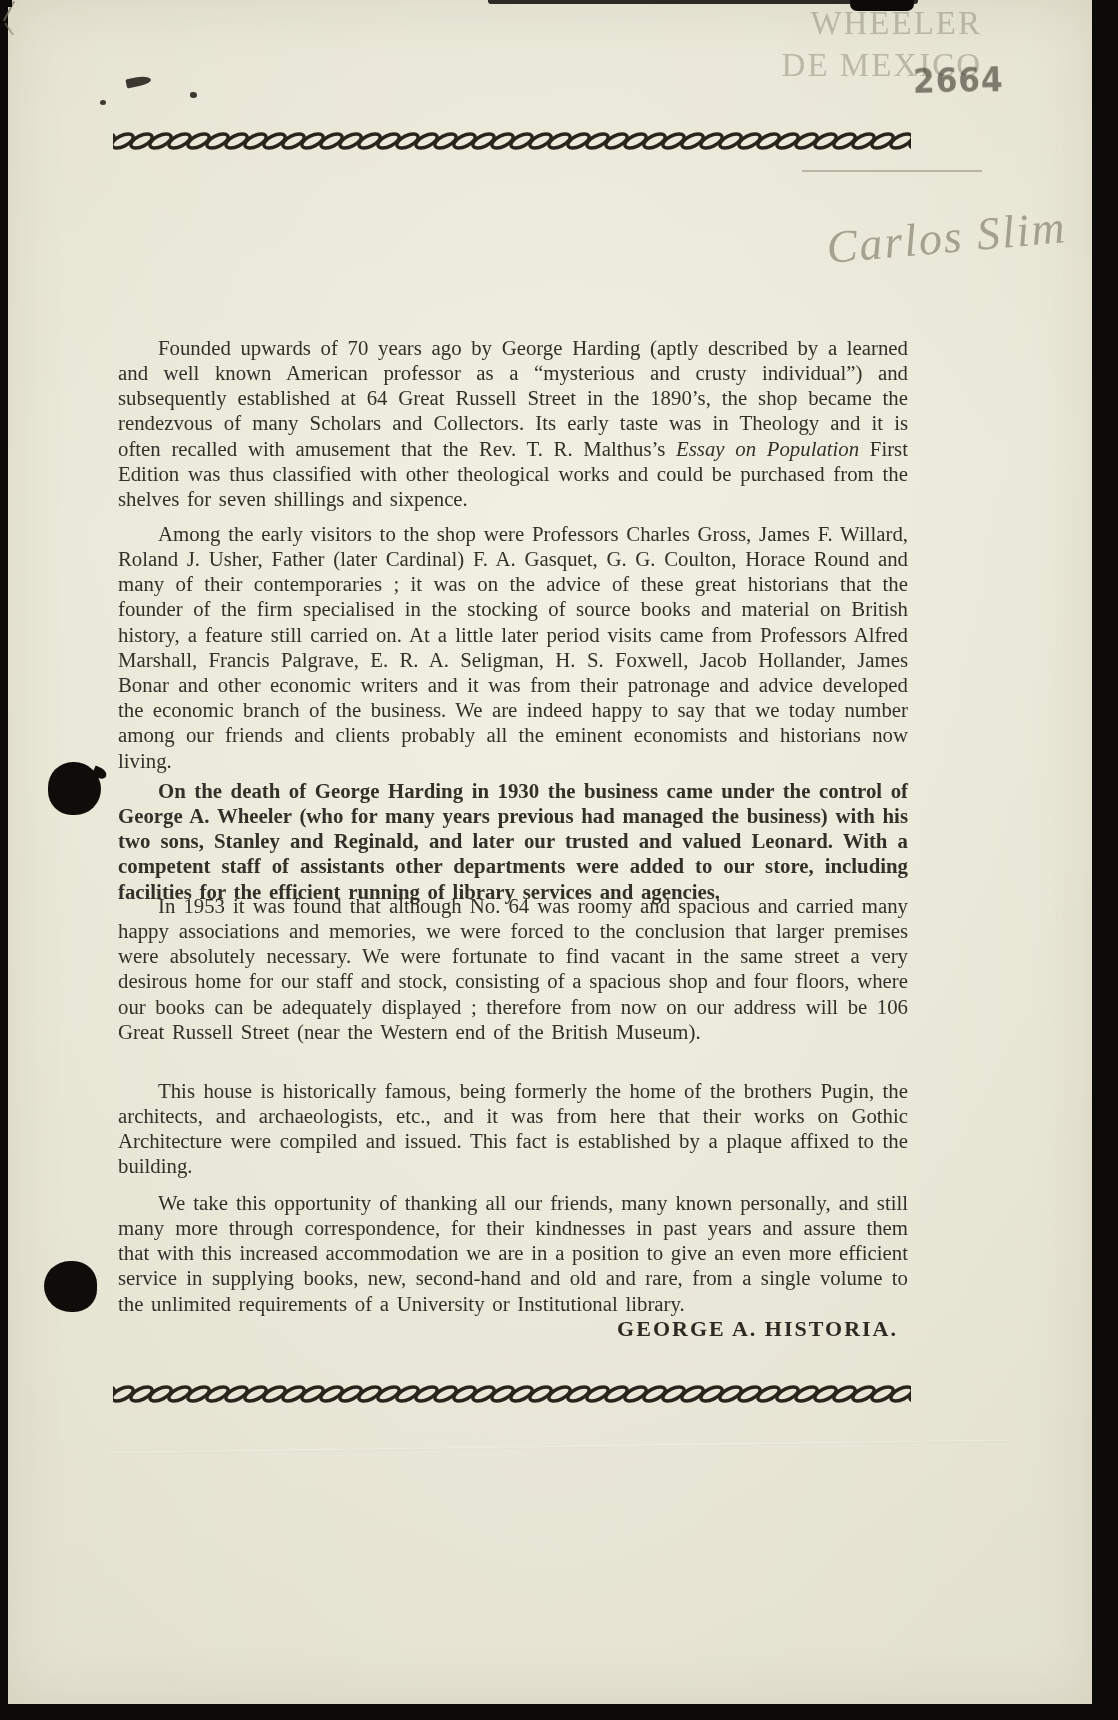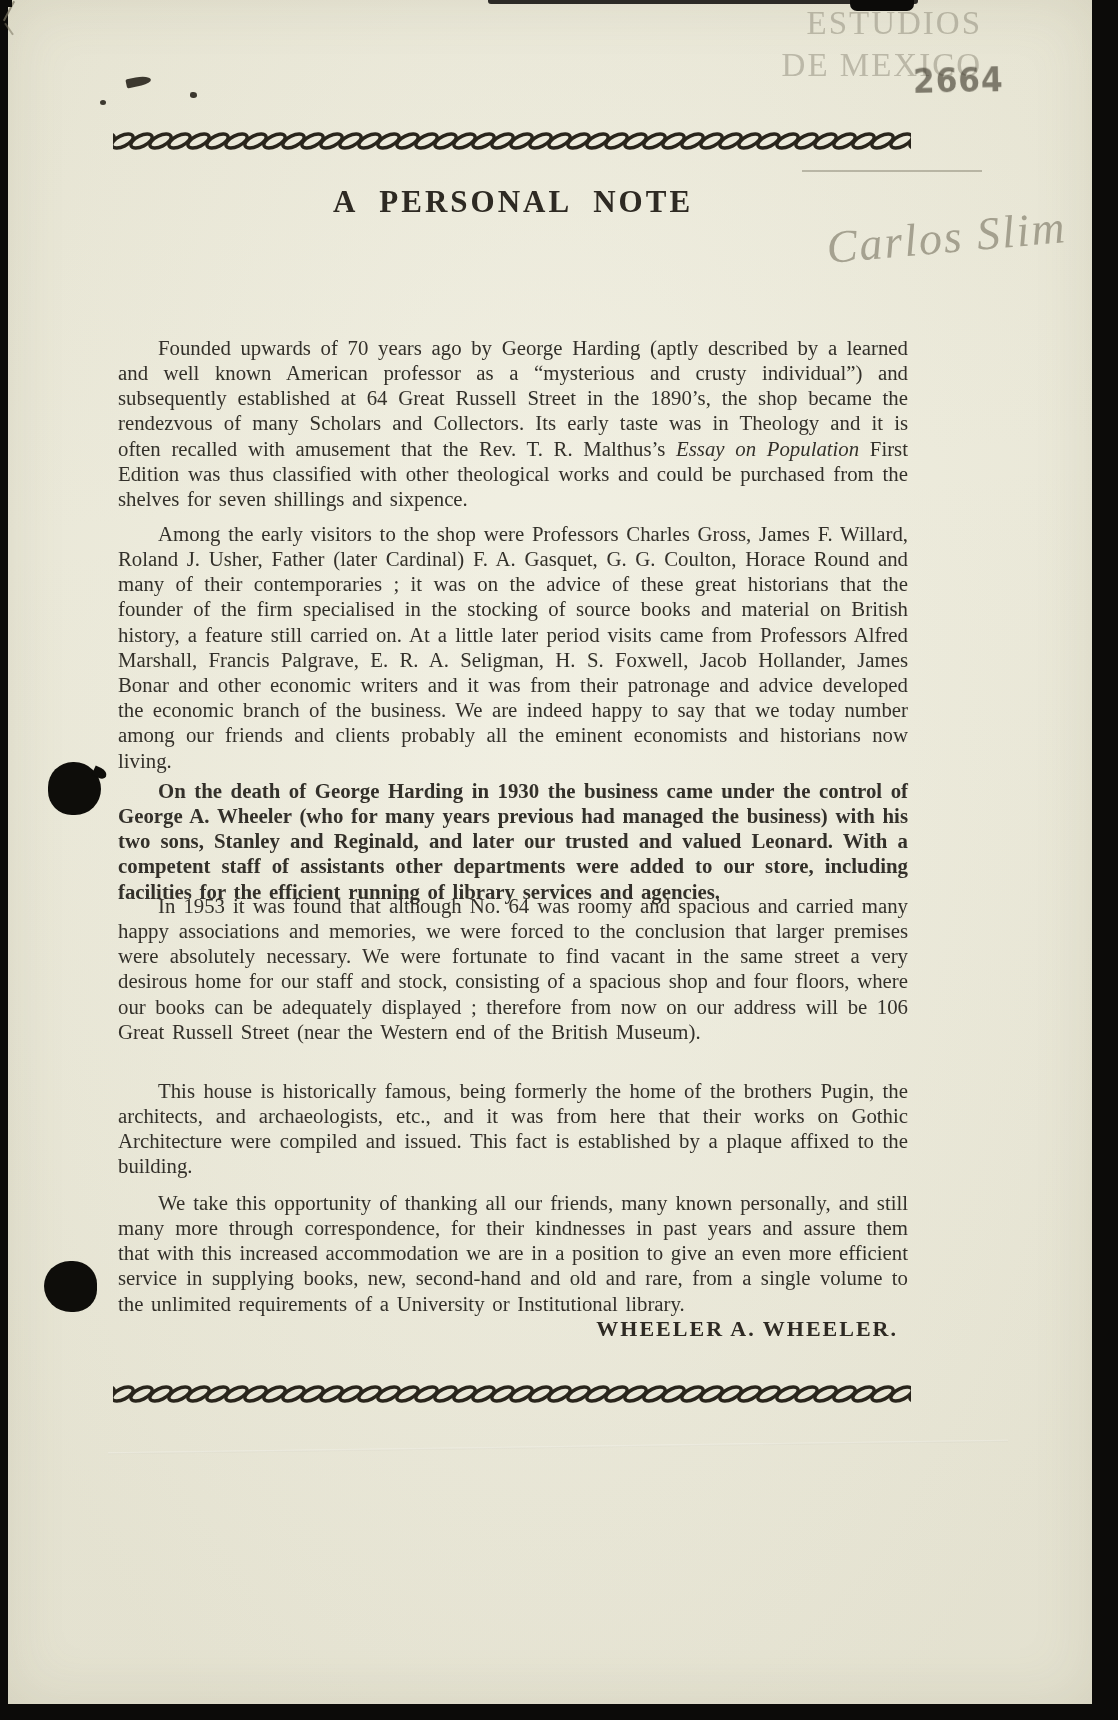"ESTUDIOS" div { text: ESTUDIOS -> WHEELER }
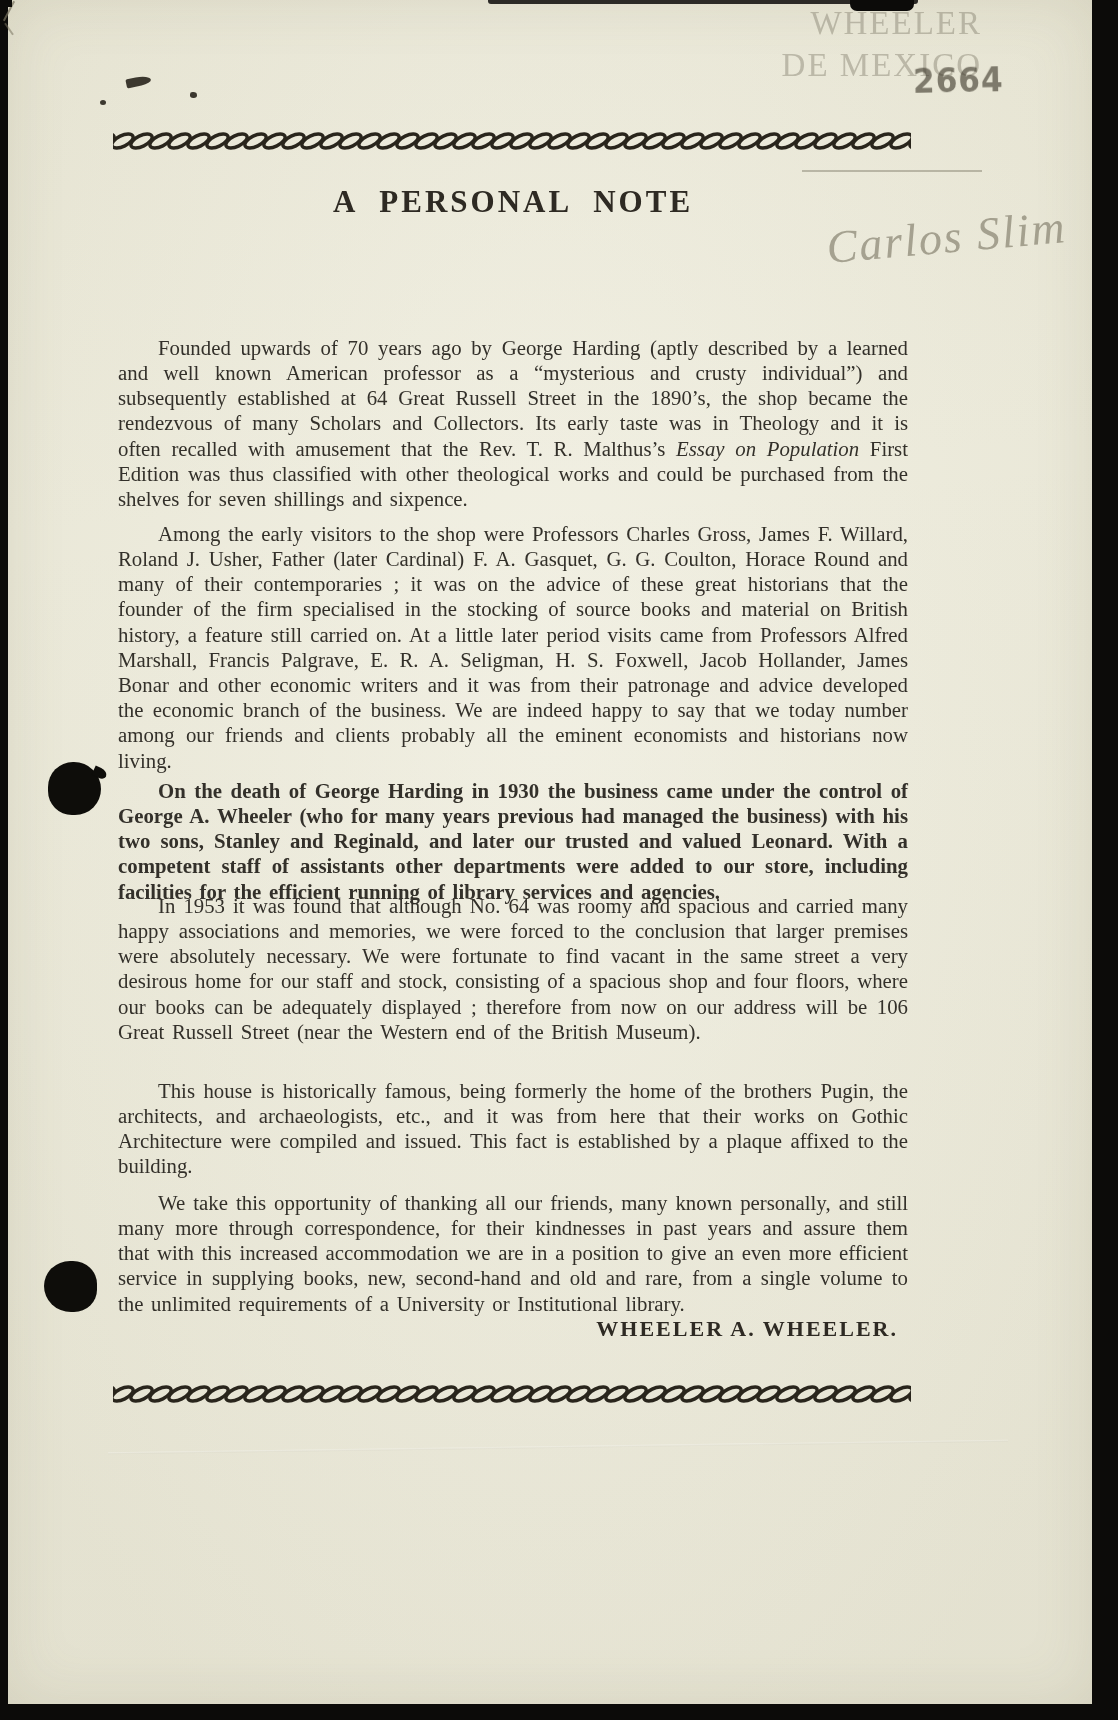"A PERSONAL NOTE" div.doc-title { html: <div>A PERSONAL NOTE</div> -> none }
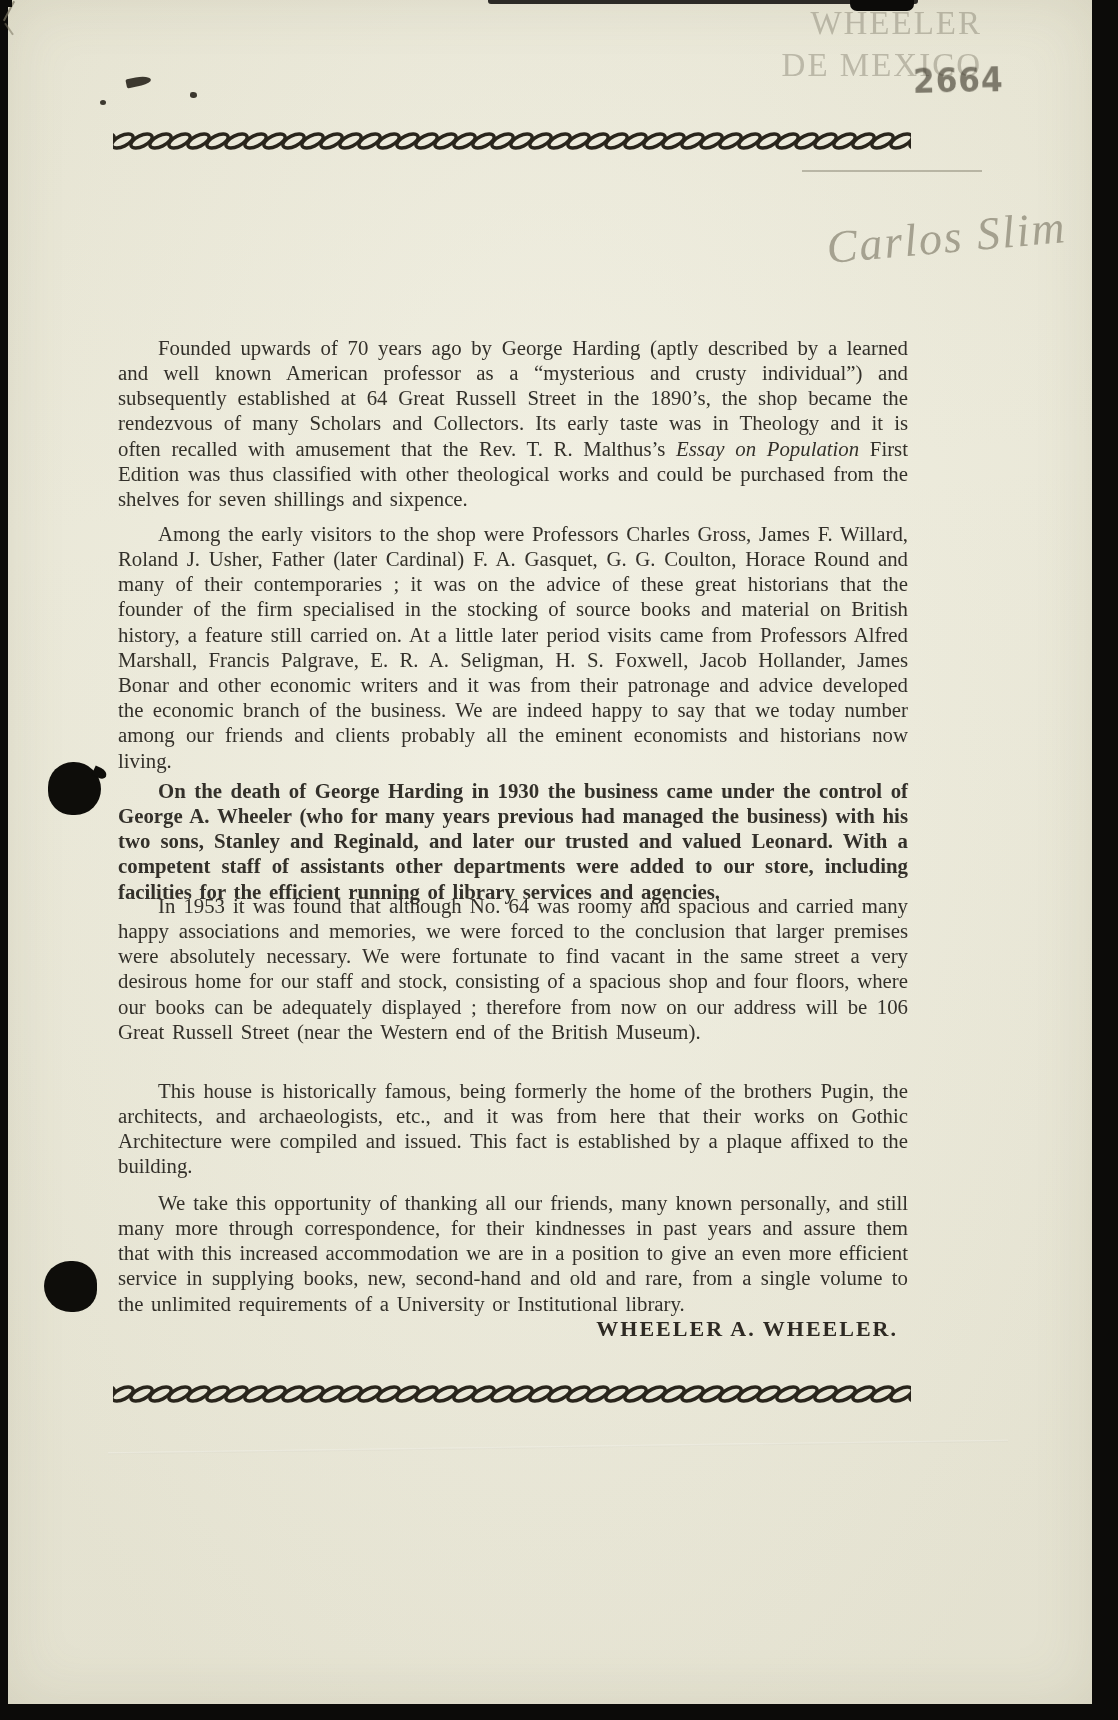"WHEELER A. WHEELER." div.signoff { text: WHEELER A. WHEELER -> GEORGE A. HISTORIA }
